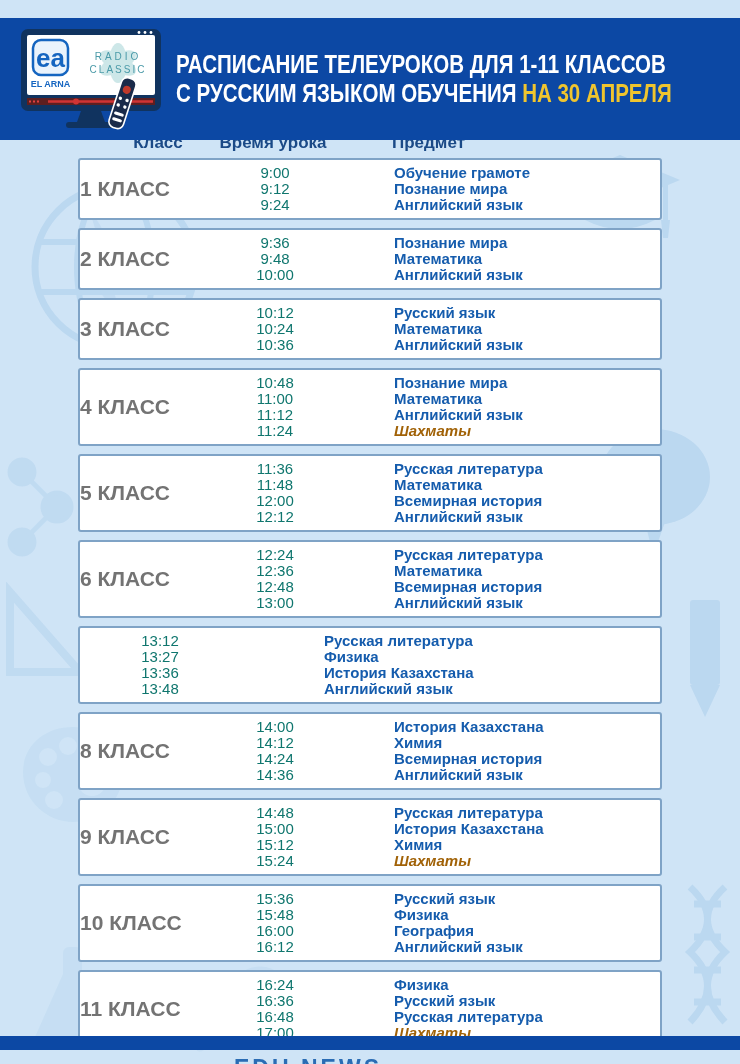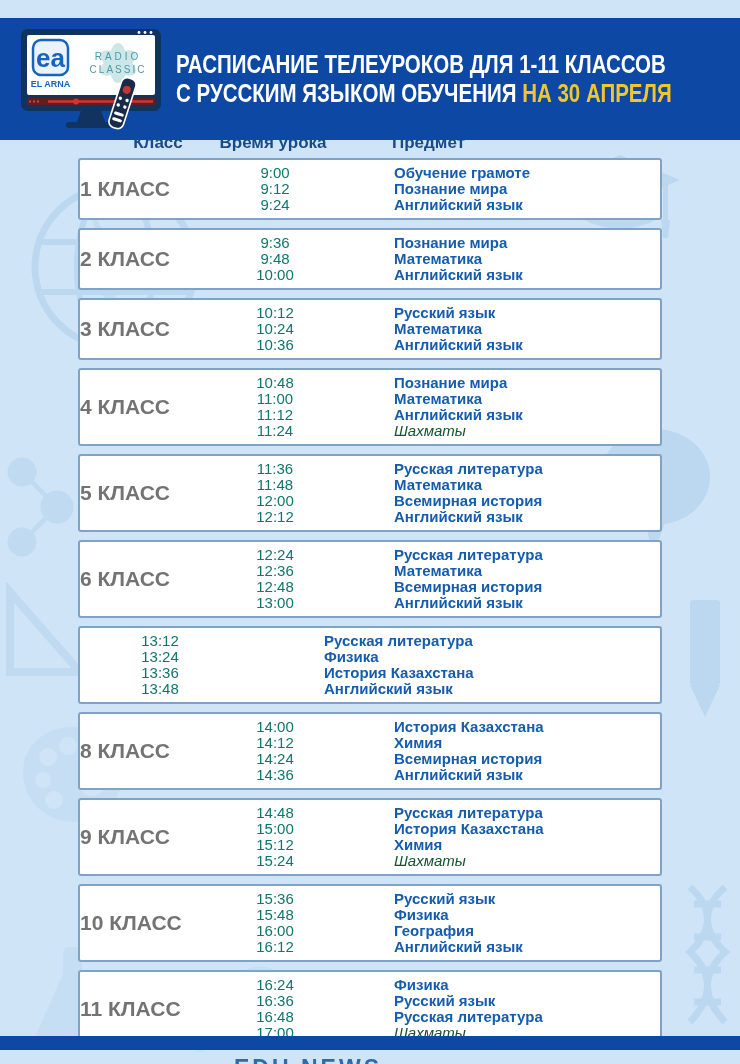"Шахматы" .subj-line.it { color: #14532d -> #a16207; font-weight: normal -> bold }
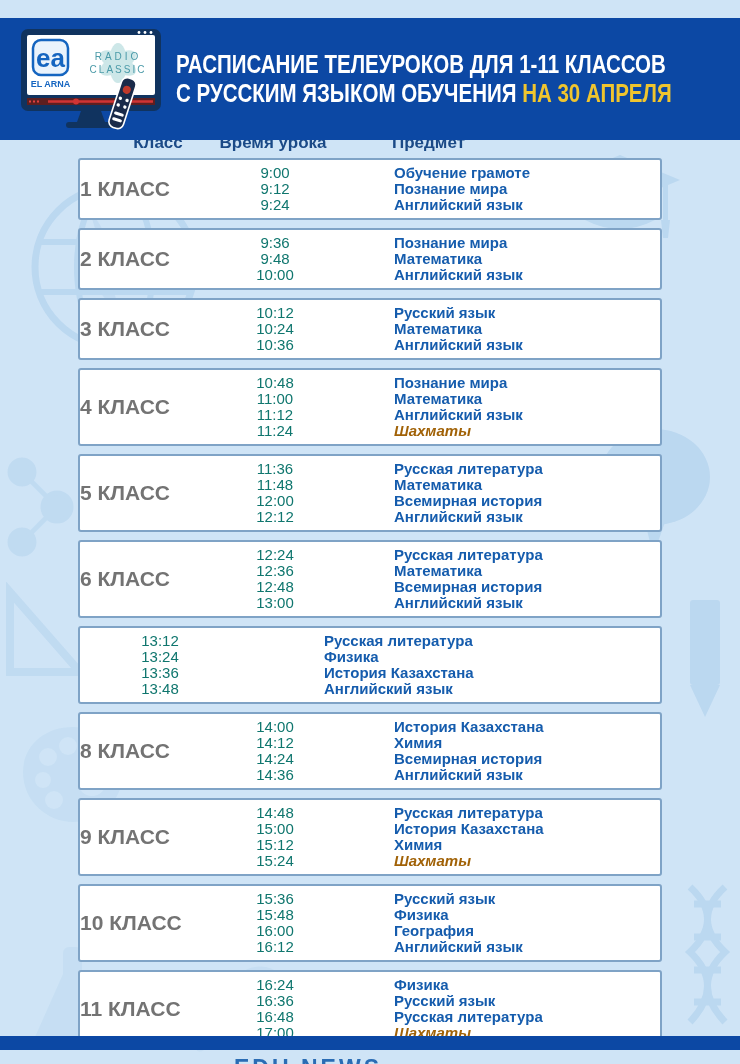"13:24" div.time-line { text: 13:24 -> 13:27 }
